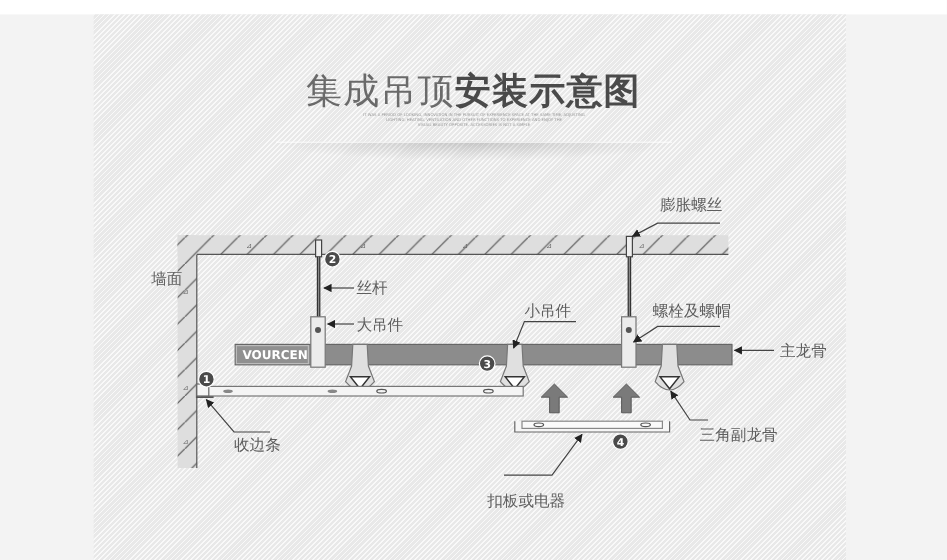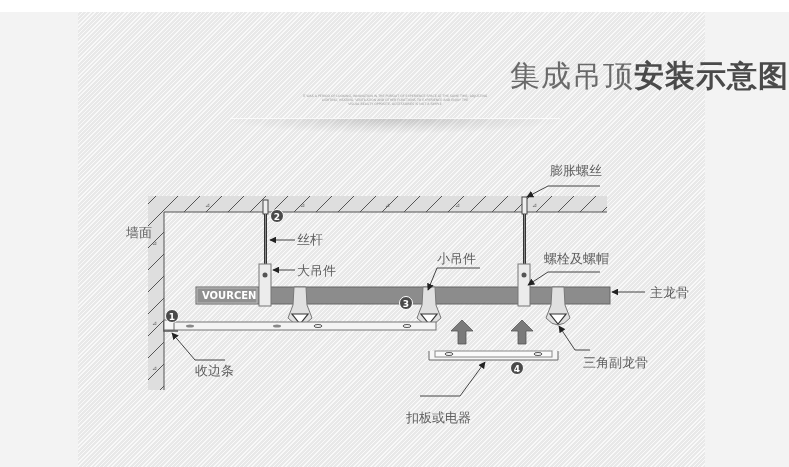"集成吊顶安装示意图" .title { text-align: right -> center }
